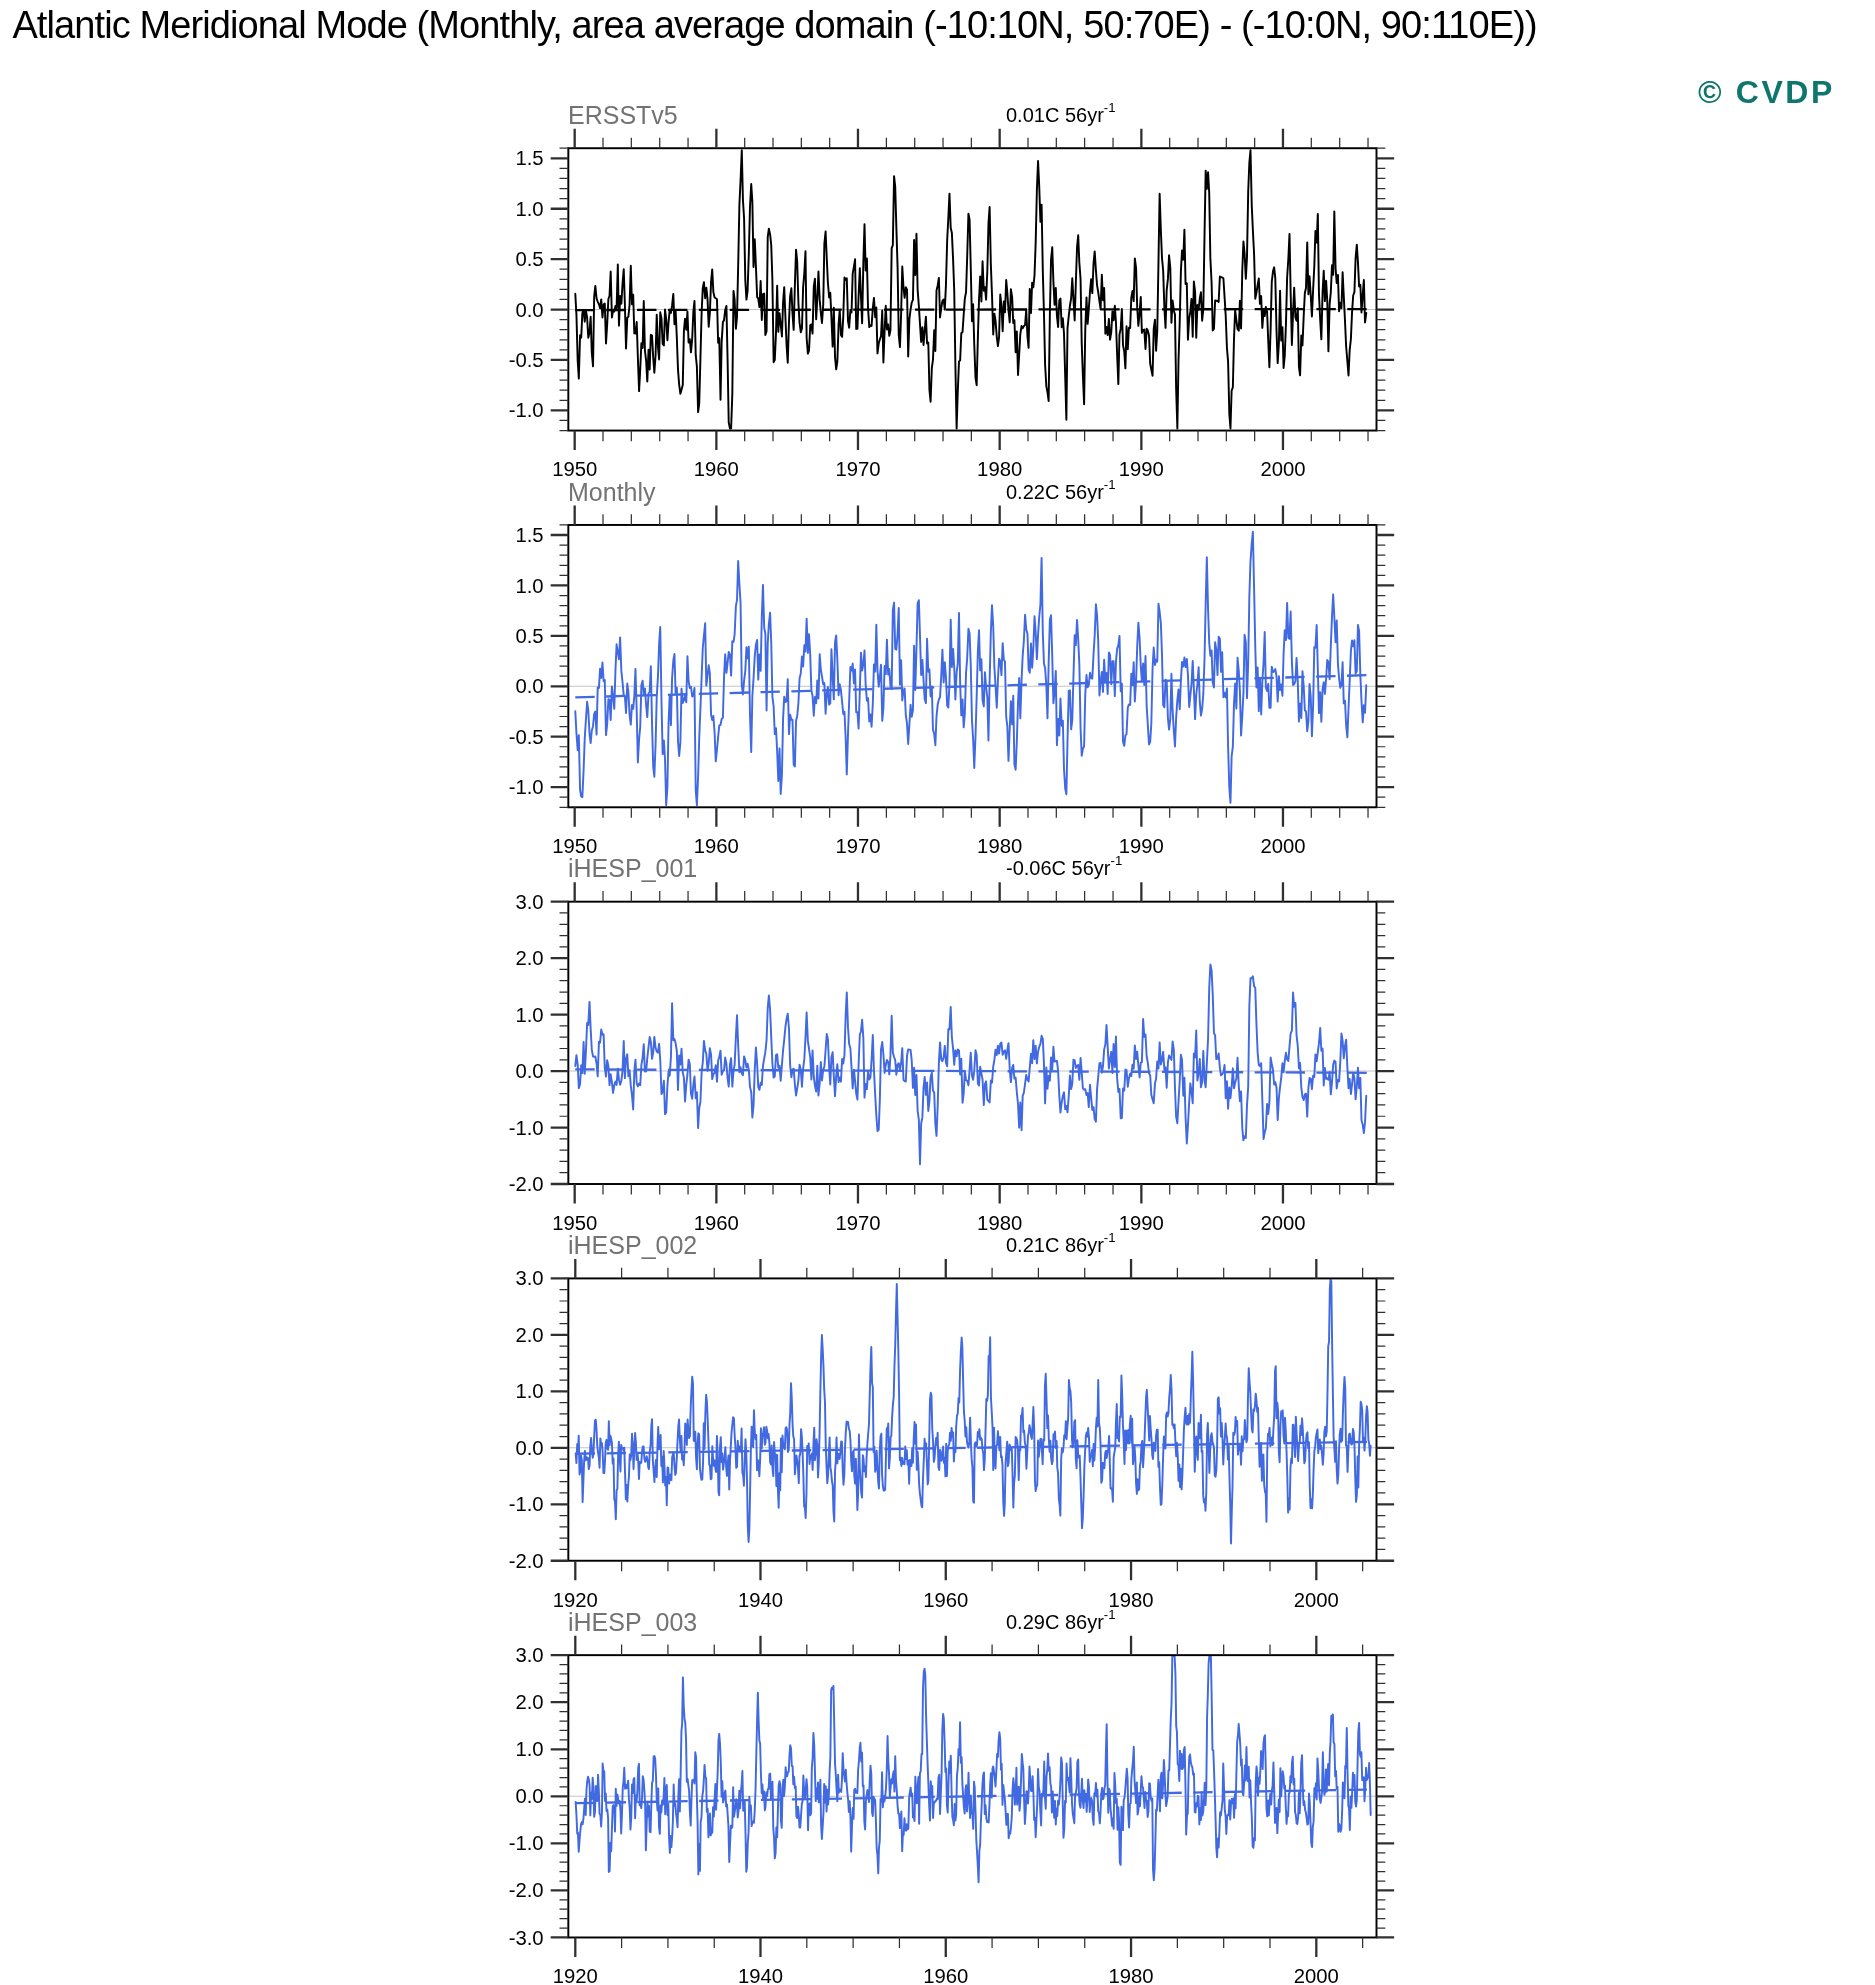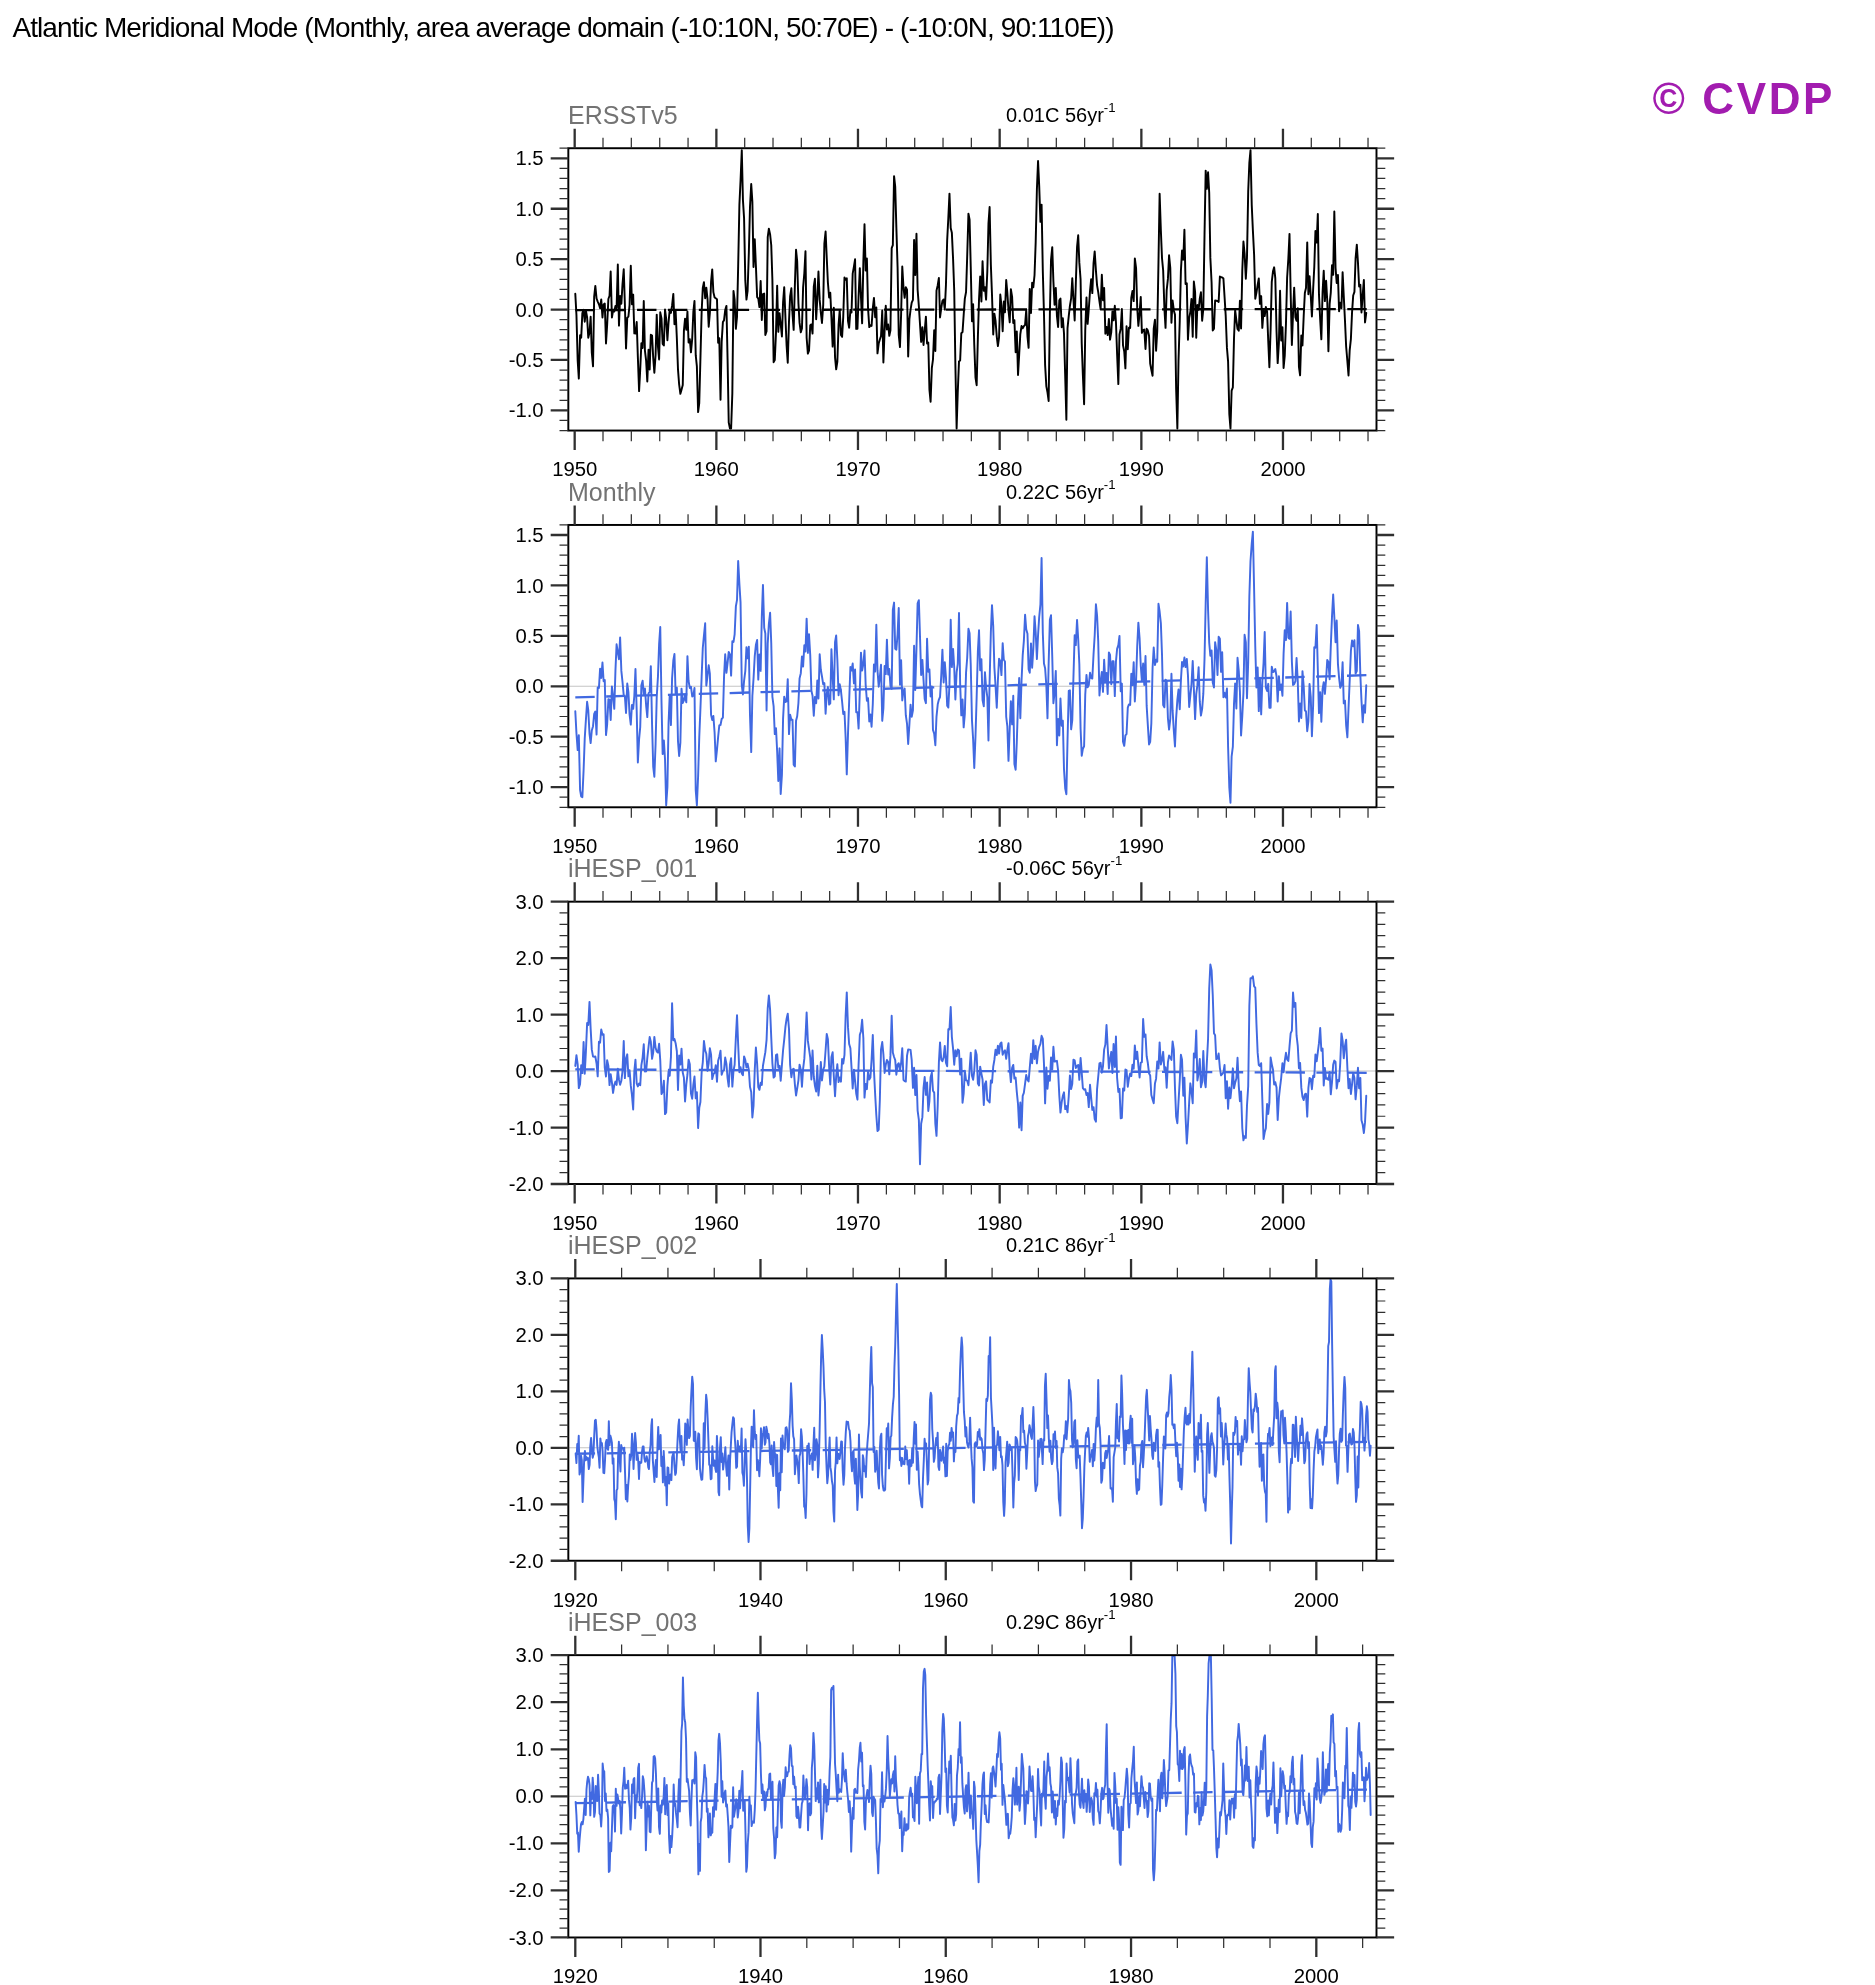"Atlantic Meridional Mode (Monthly, area" .chart-title { font-size: 28px -> 38px; top: 12px -> 4px }
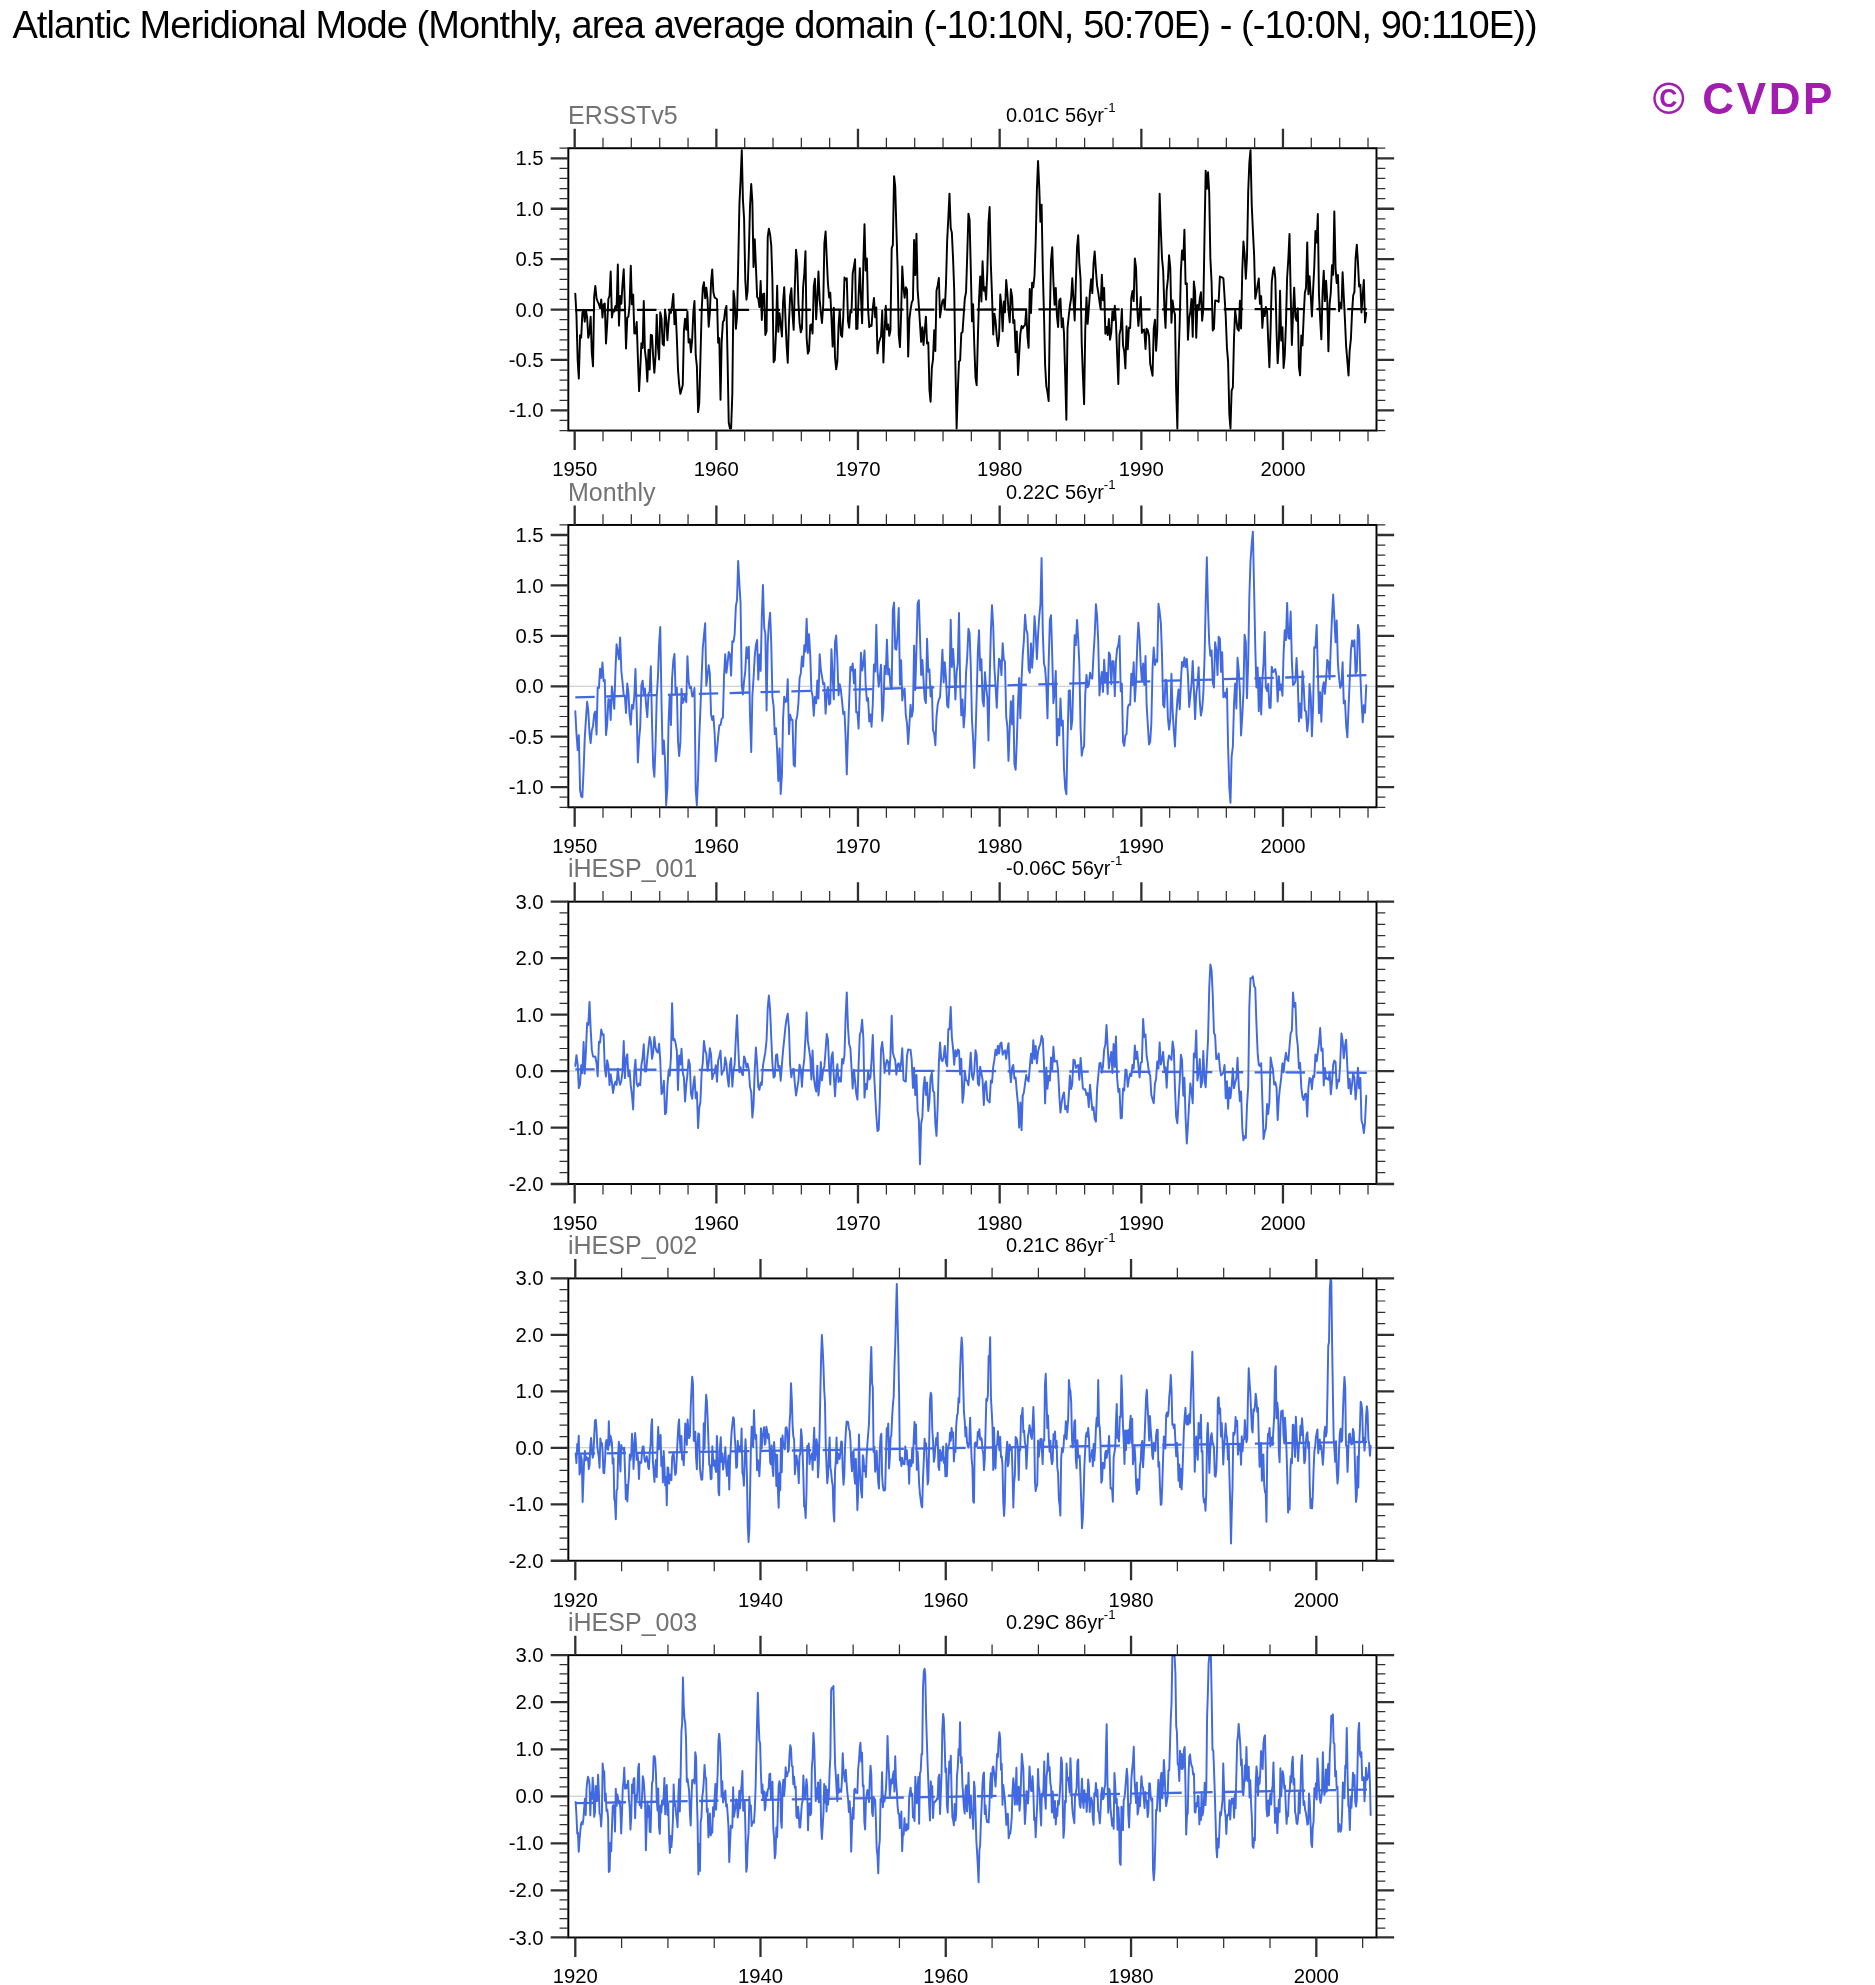"© CVDP" .watermark { color: #a21caf -> #0f766e; font-size: 44px -> 32px }
